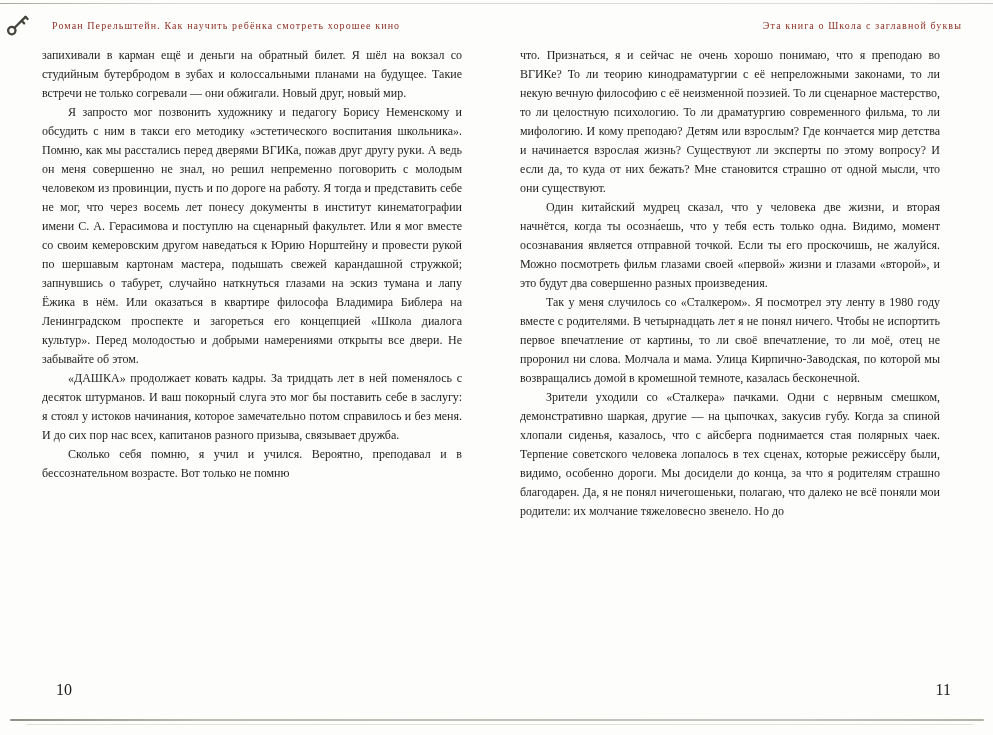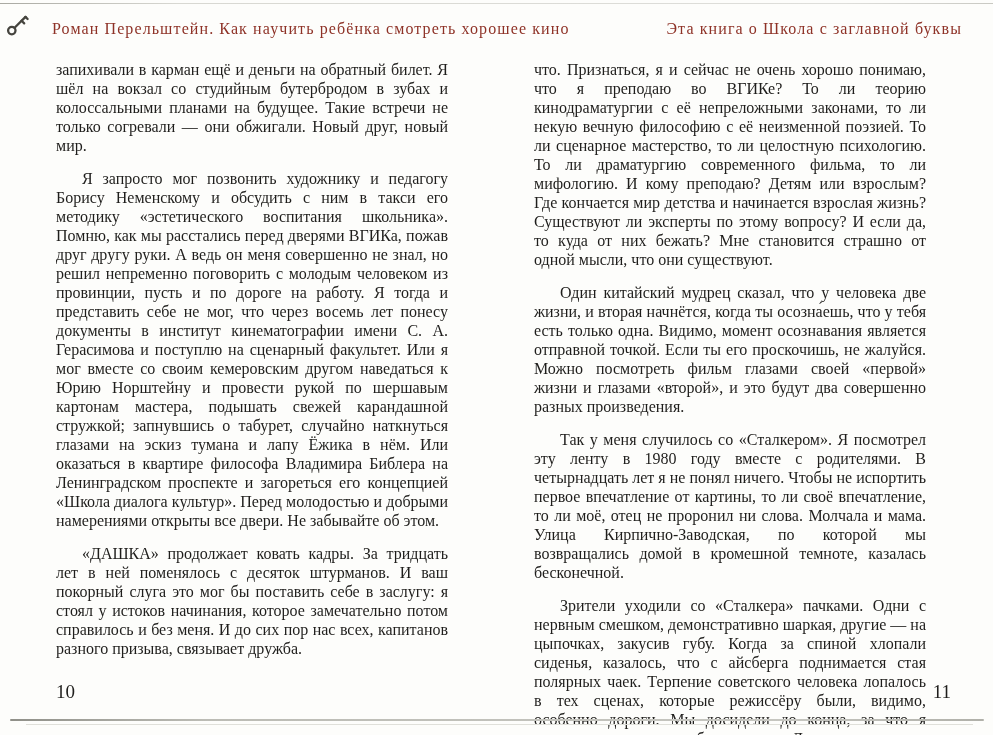"Роман Перельштейн. Как научить ребёнка" .running-header { font-size: 16px -> 10px }
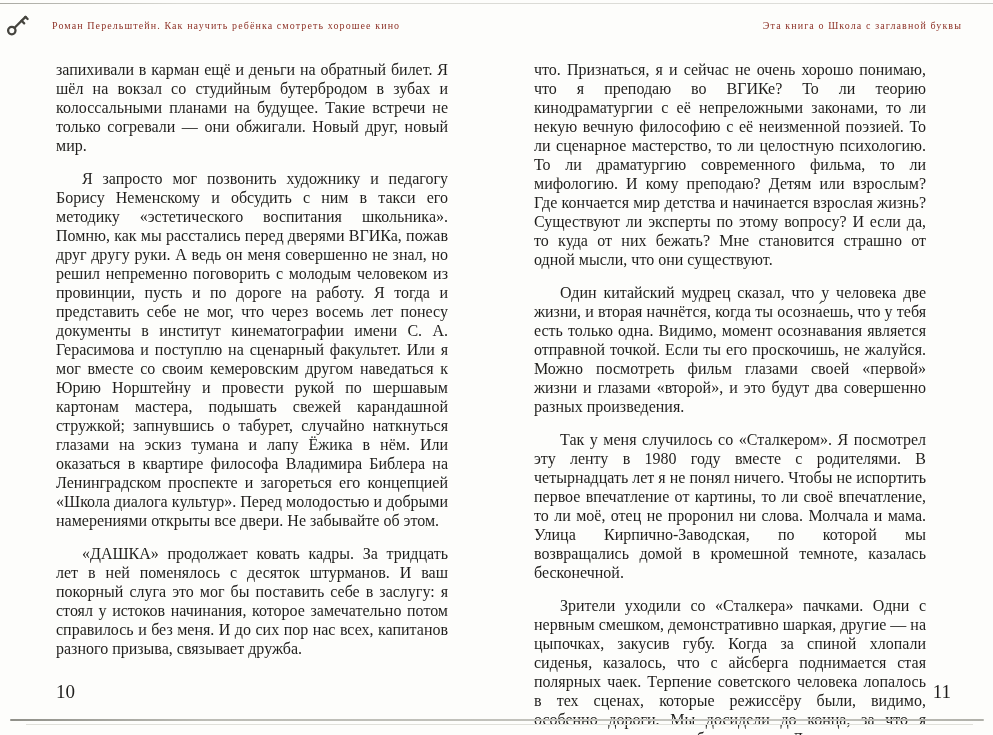"запихивали в карман ещё и" .page-body p { font-size: 16px -> 12px; margin: 14px -> 0 }
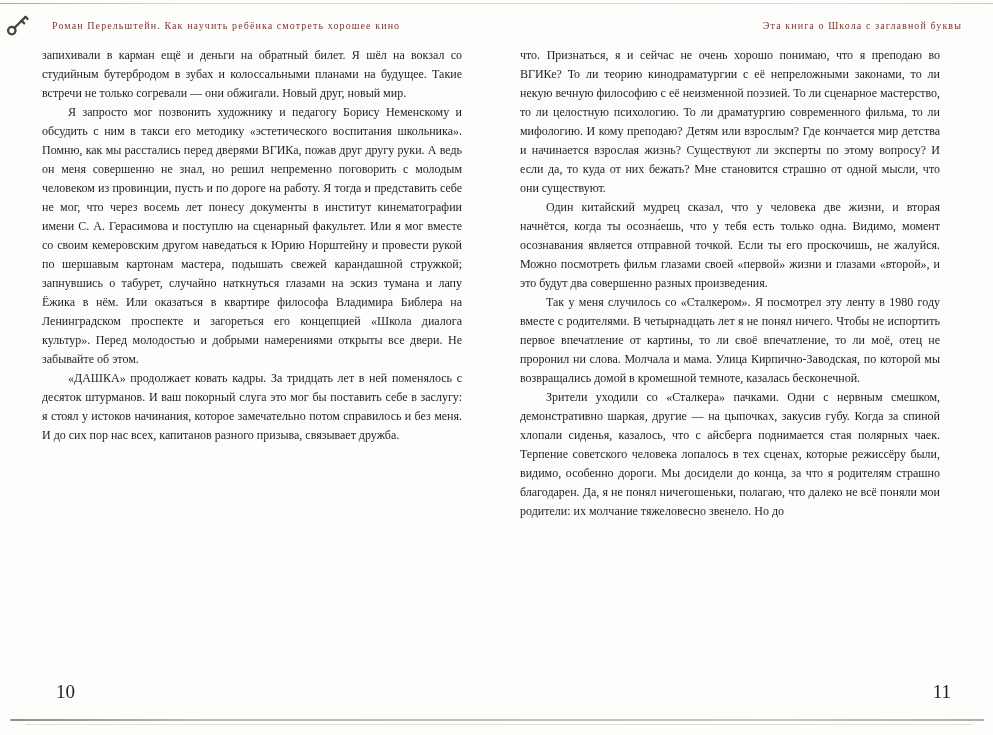"Сколько себя помню, я учил" p { html: none -> <p>Сколько себя помню, я учил и учился. Вероятно, преподавал и в бессознательном возрасте. Вот только не помню</p> }
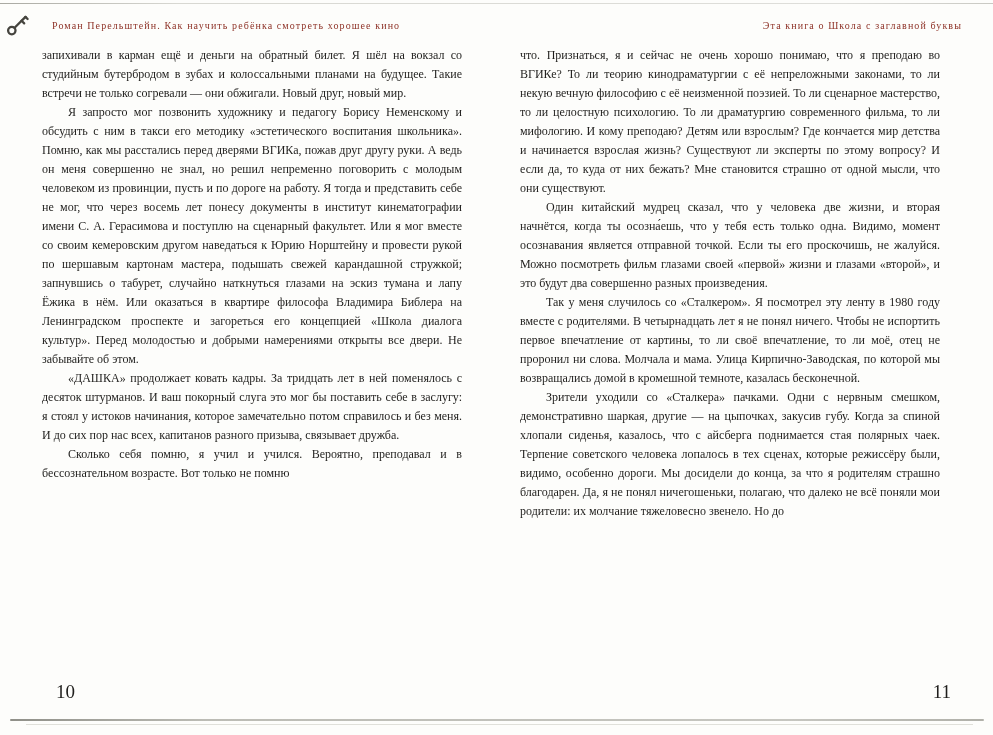"10" .folio { font-size: 19px -> 16px }
